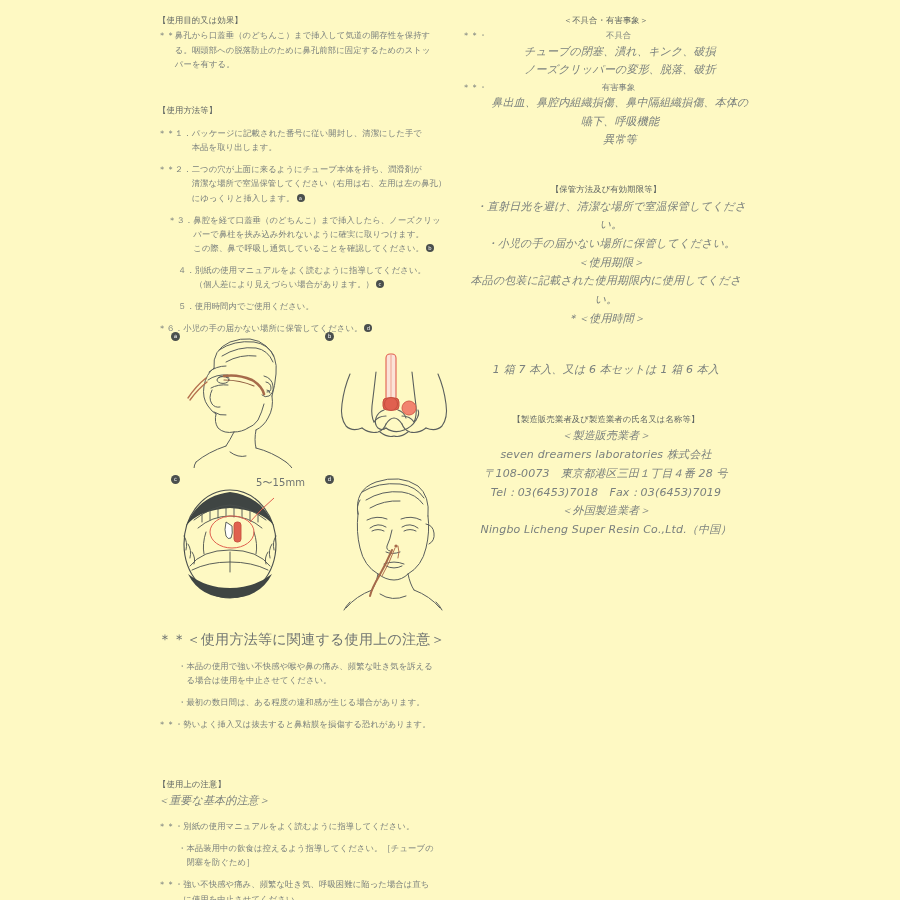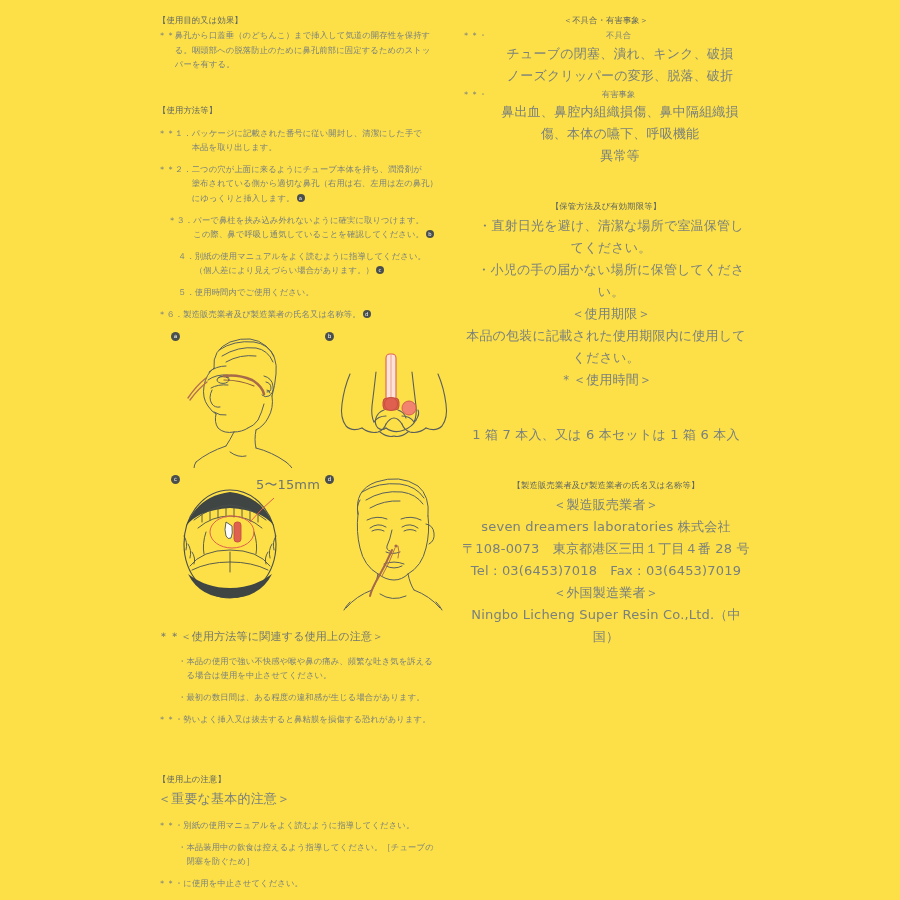"【使用目的又は効果】" .page { background: #fde047 -> #fef9c3 }
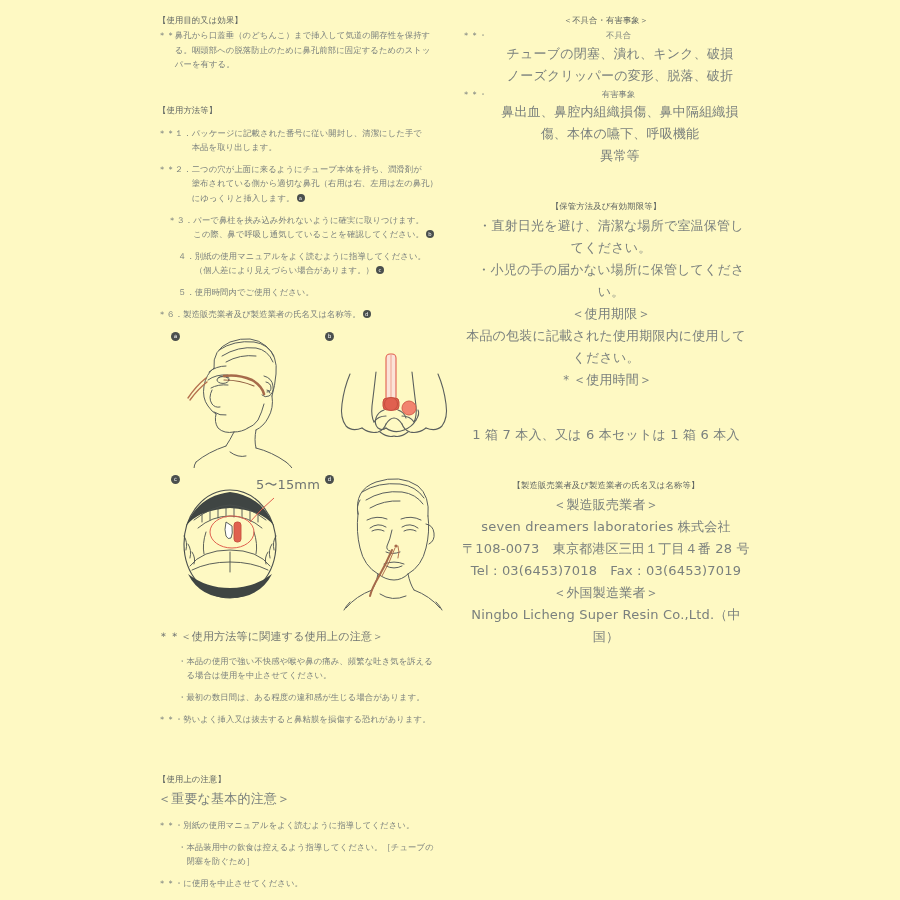"チューブの閉塞、潰れ、キンク、破損" .line { font-size: 13px -> 11px; font-style: none -> italic }
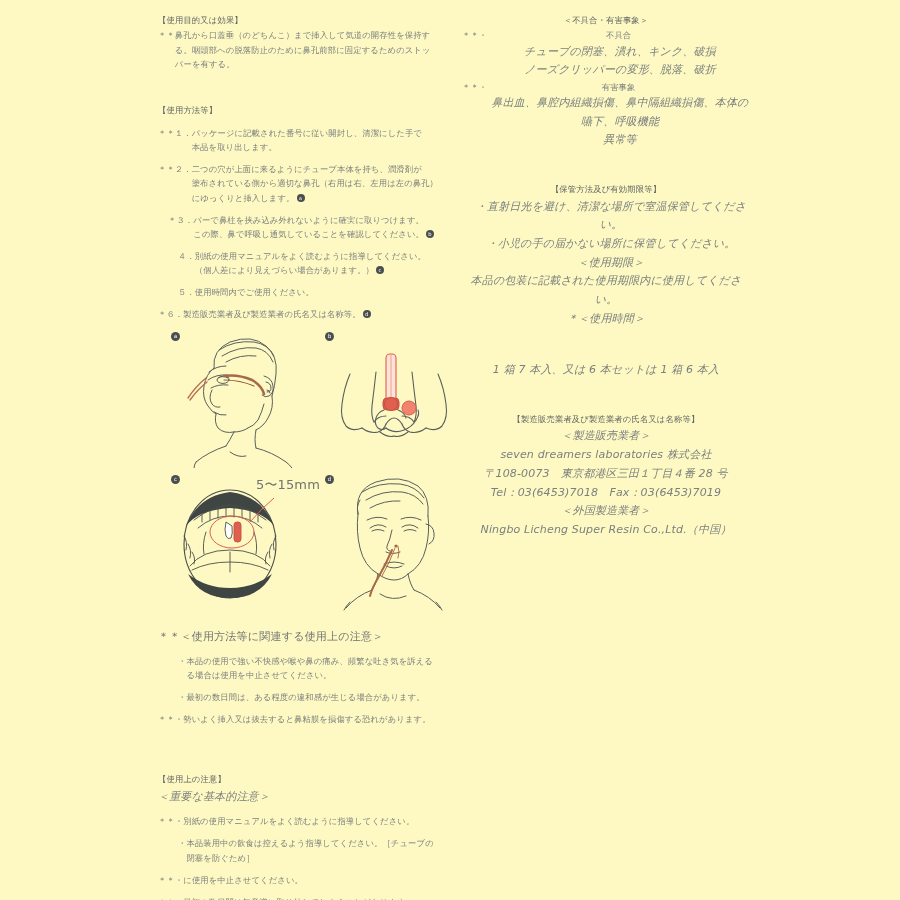"塗布されている側から適切な鼻孔（右用は右、左用は左の鼻孔）" div { text: 塗布されている側から適切な鼻孔 -> 清潔な場所で室温保管してください }
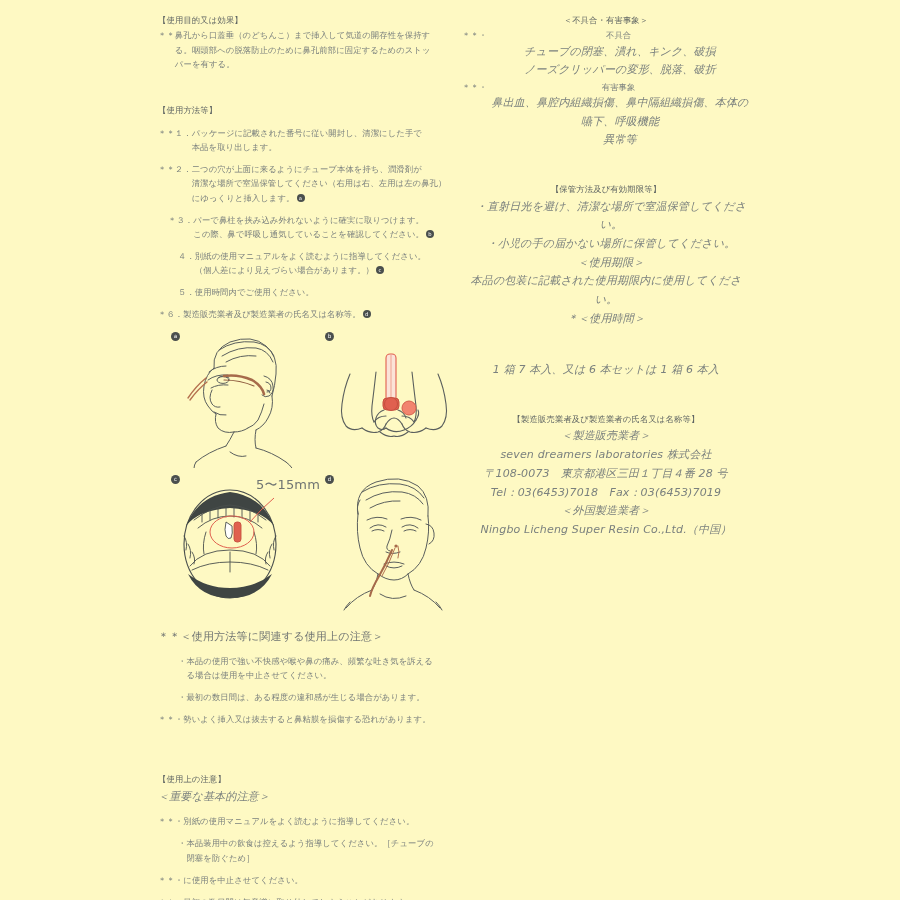"鼻腔を経て口蓋垂（のどちんこ）まで挿入したら、ノーズクリッ" div { html: none -> <div>鼻腔を経て口蓋垂（のどちんこ）まで挿入したら、ノーズクリッ</div> }
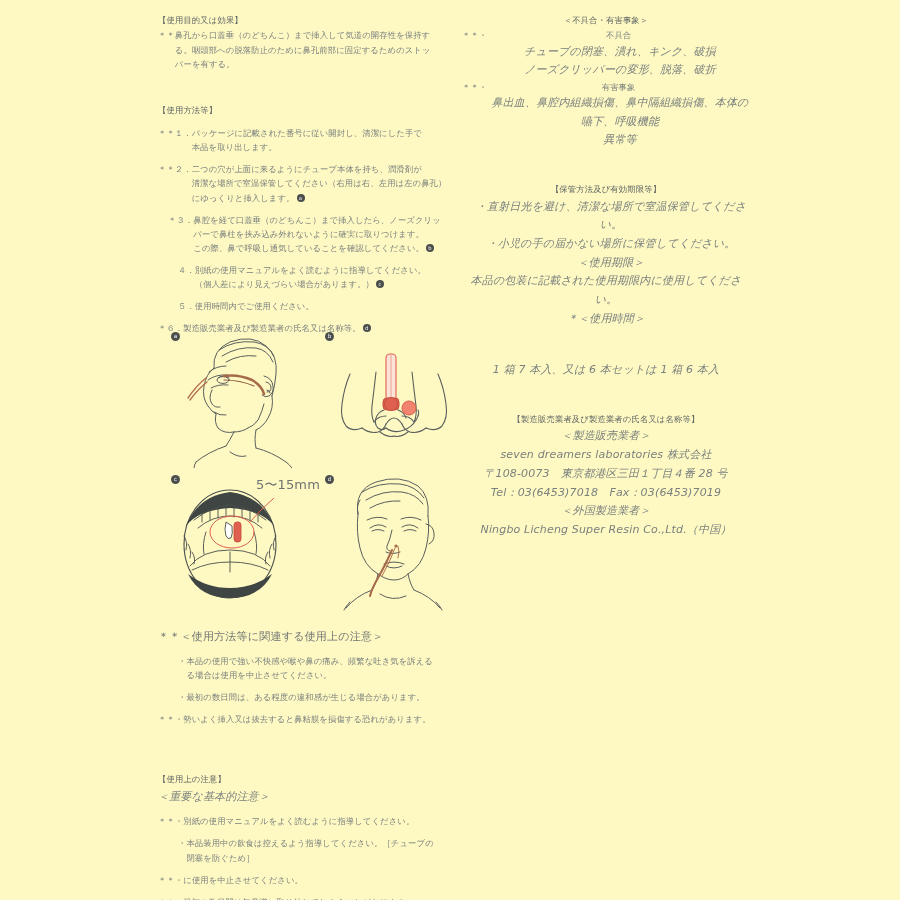"製造販売業者及び製造業者の氏名又は名称等。" span { text: 製造販売業者及び製造業者の氏名又は名称等 -> 小児の手の届かない場所に保管してください }
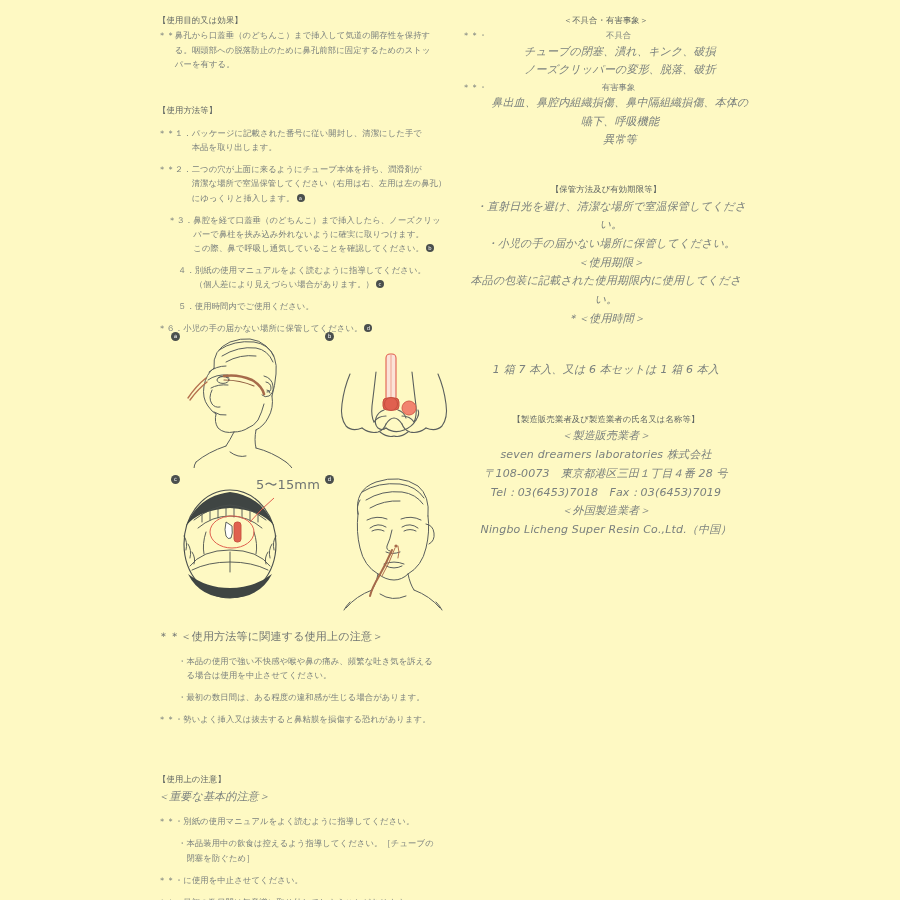"5〜15mm" .mm-label { font-size: 13px -> 10px }
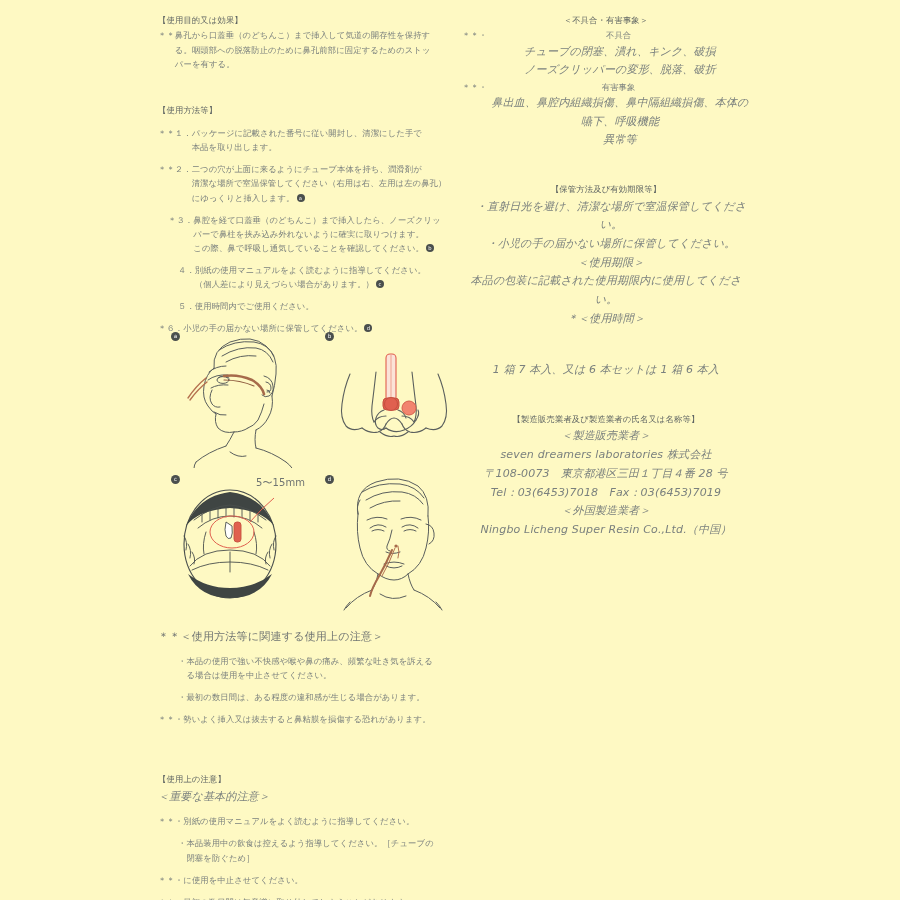"＊＊＜使用方法等に関連する使用上の注意＞" .sub { font-size: 11px -> 14px }
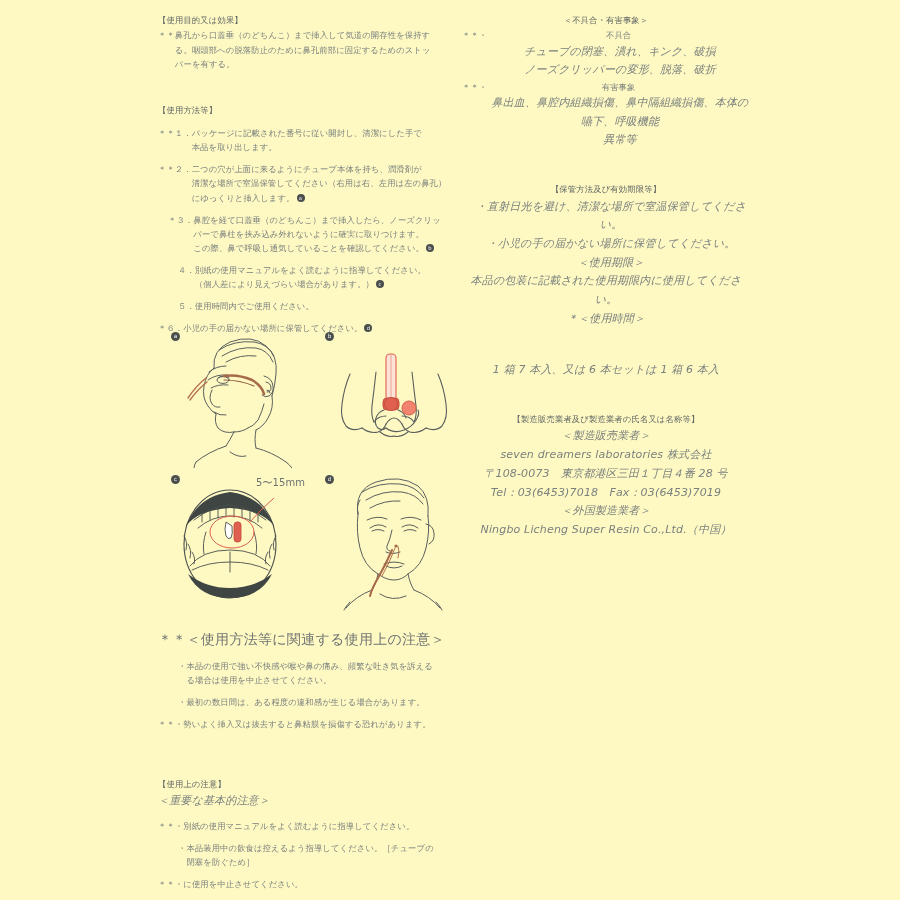"強い不快感や痛み、頻繁な吐き気、呼吸困難に陥った場合は直ち" div { html: none -> <div>強い不快感や痛み、頻繁な吐き気、呼吸困難に陥った場合は直ち</div> }
